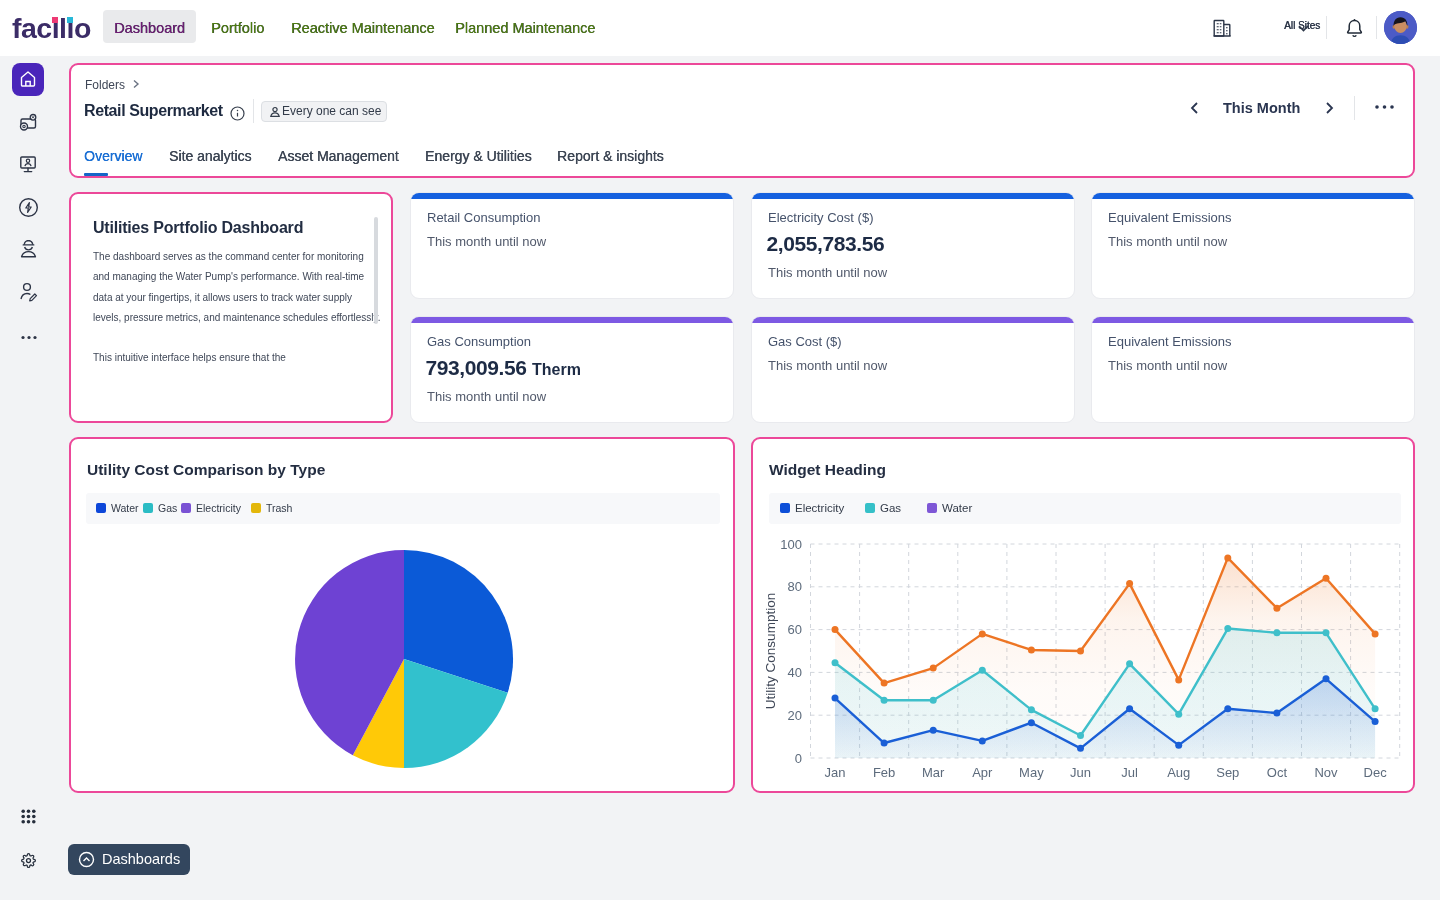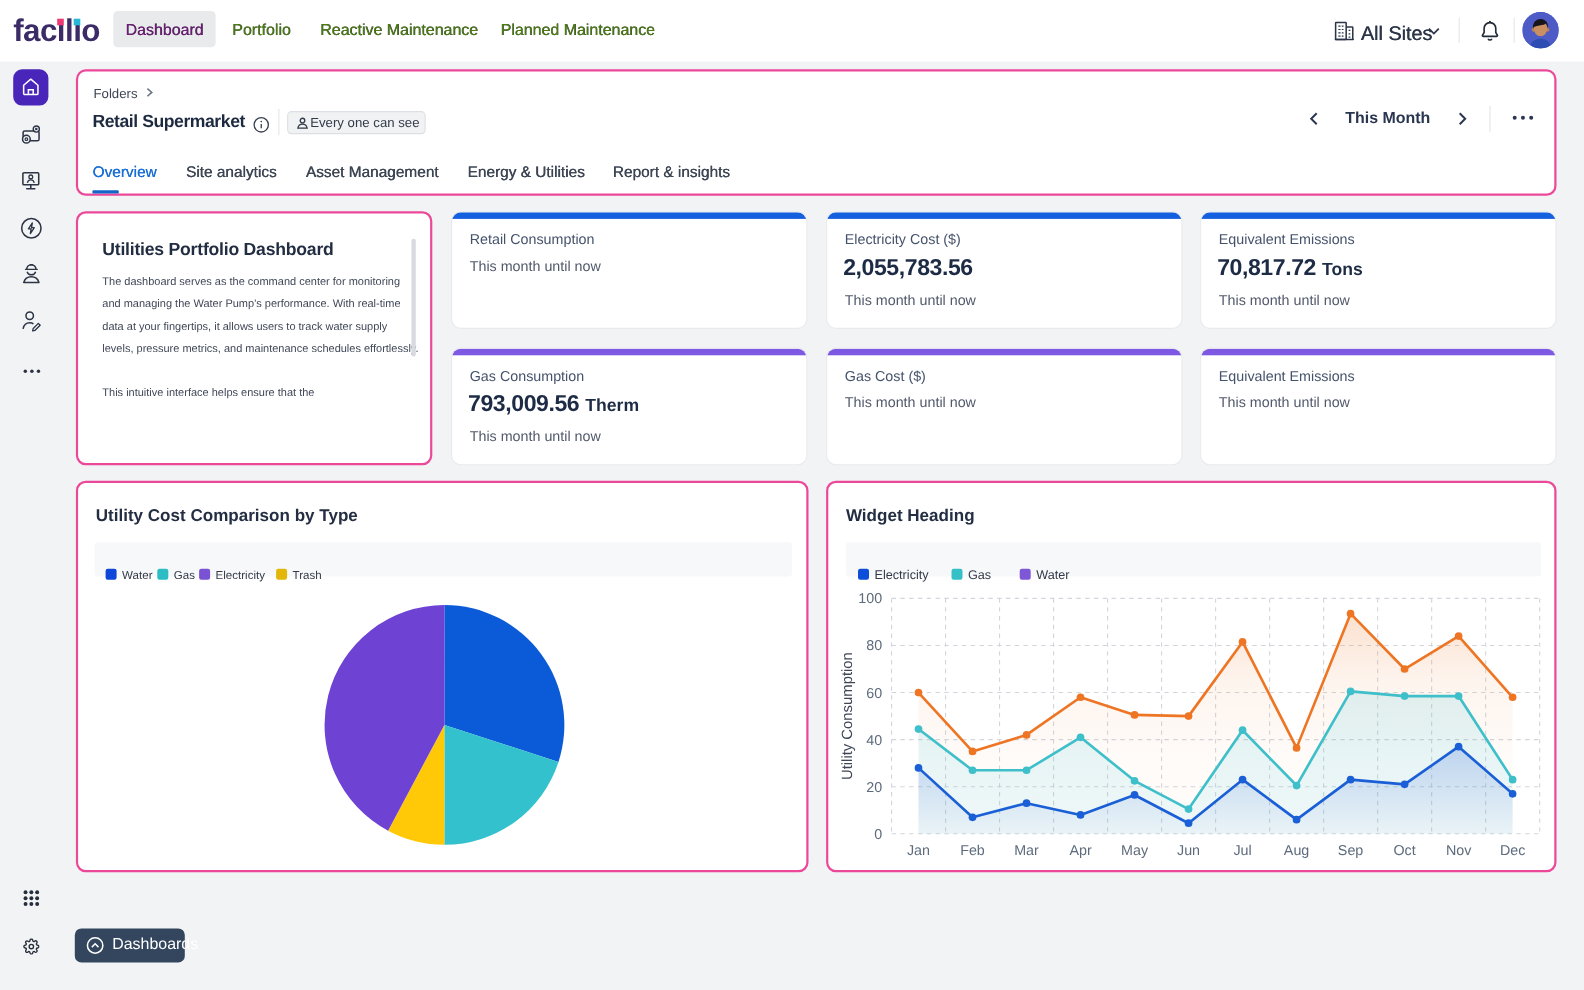"All Sites" .alltext { font-size: 18px -> 10px; margin-left: none -> 47px }
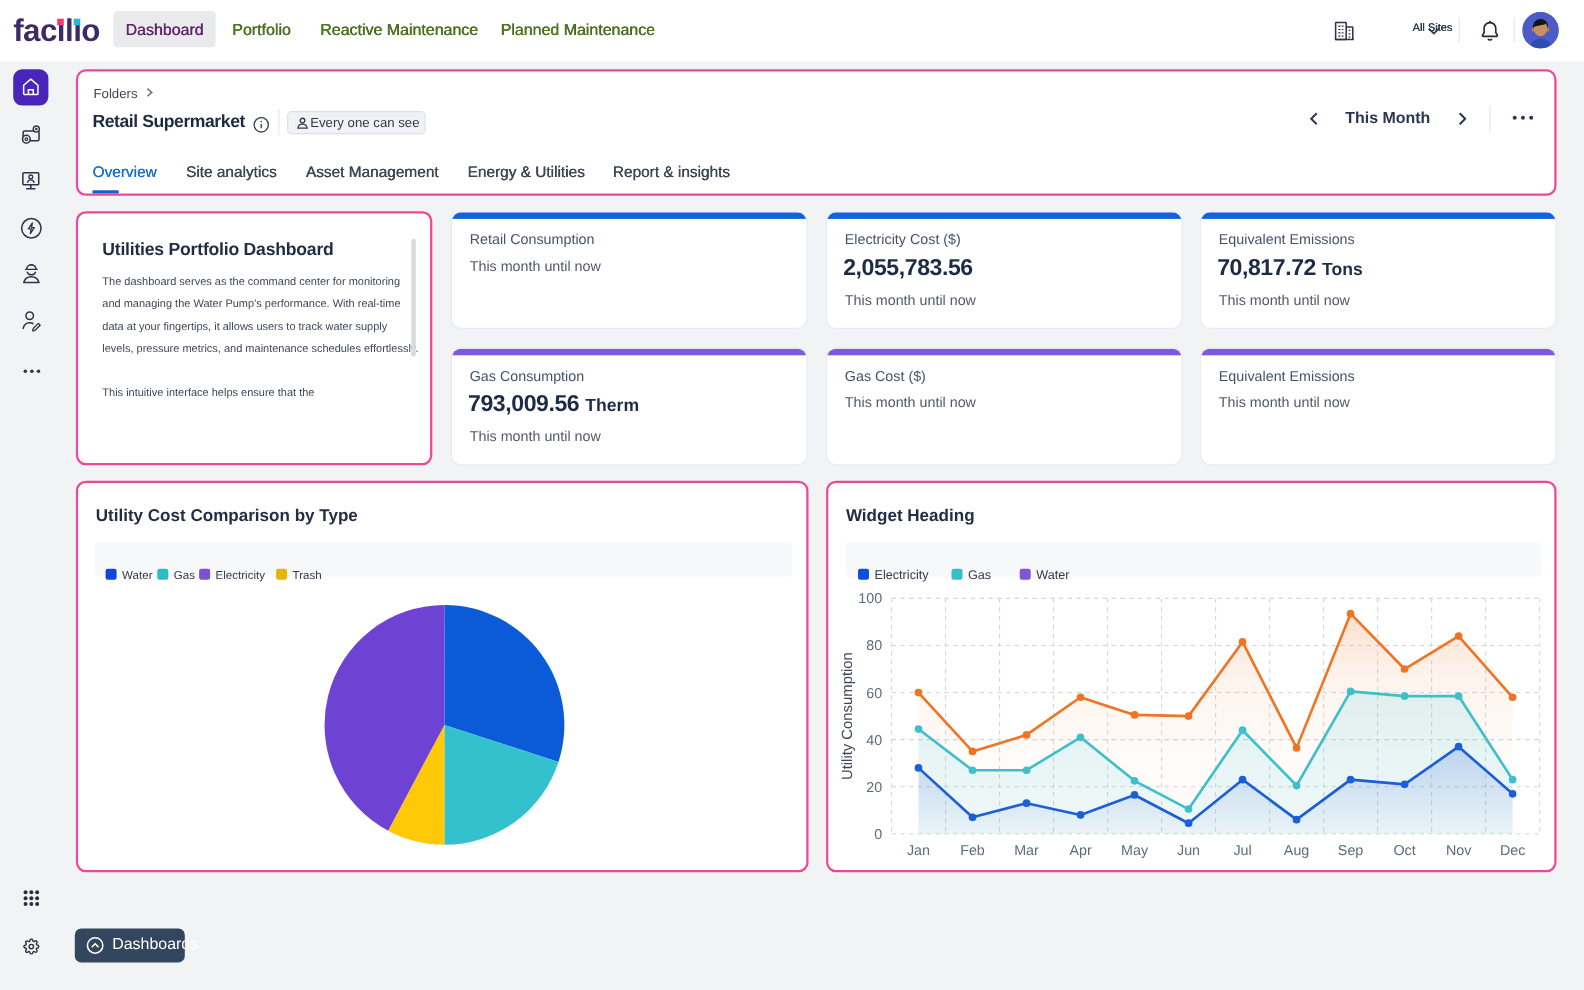"70,817.72 Tons" div.v { html: <div>70,817.72 <span>Tons</span></div> -> none }
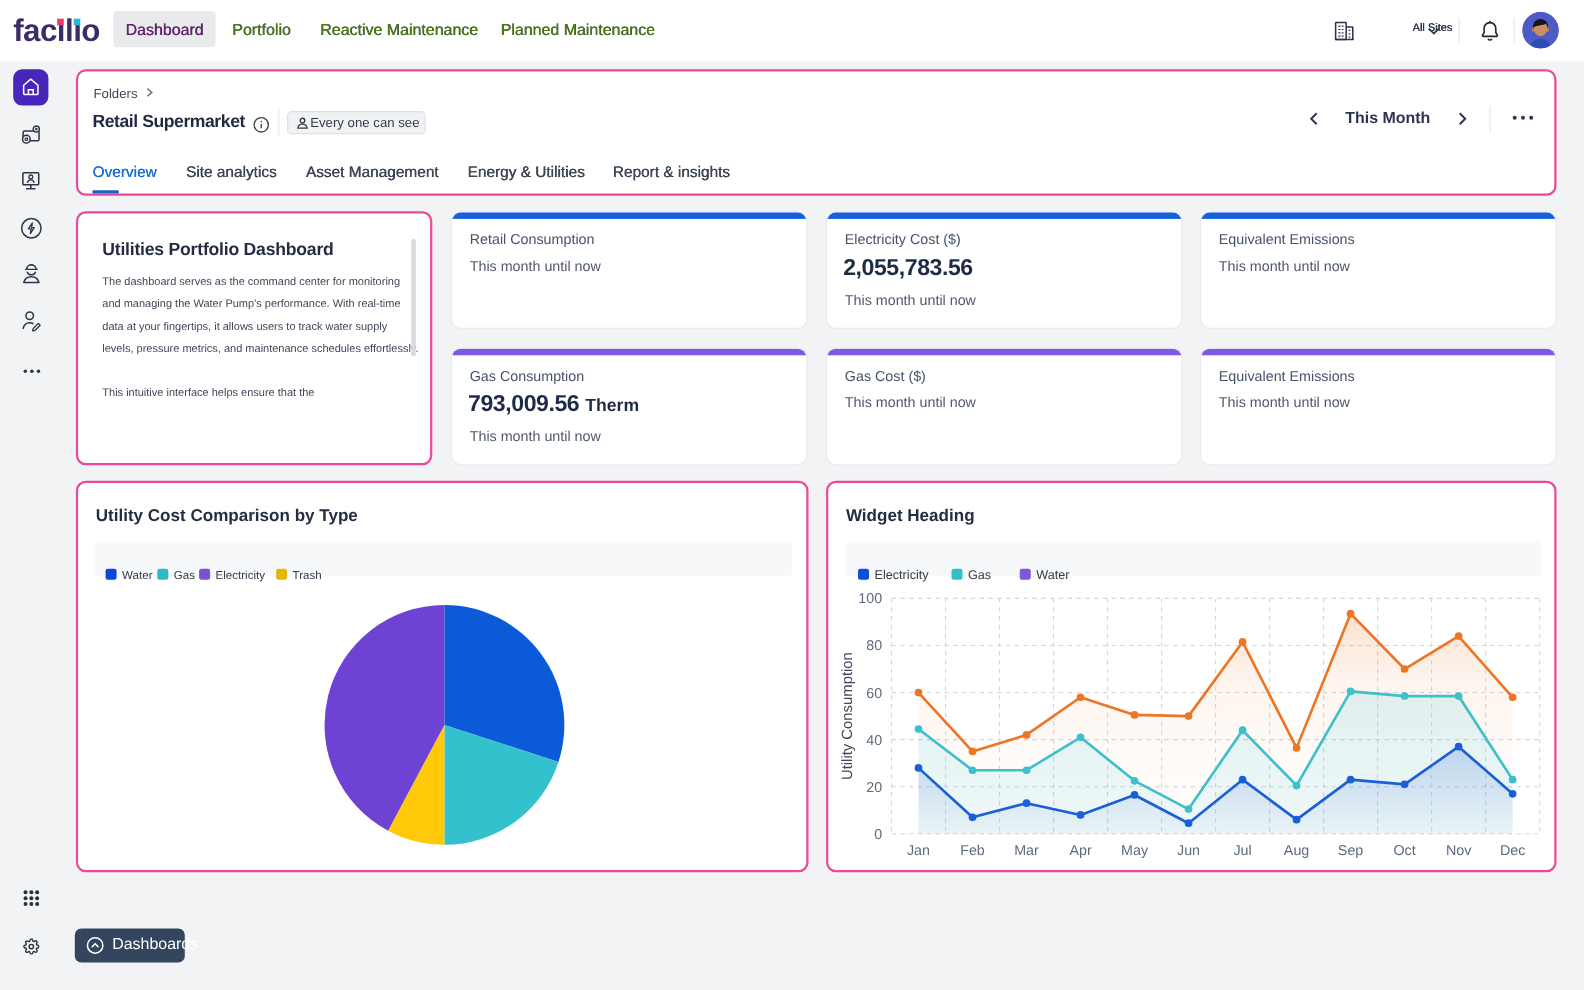"Water" .leg { top: 24px -> 9px }
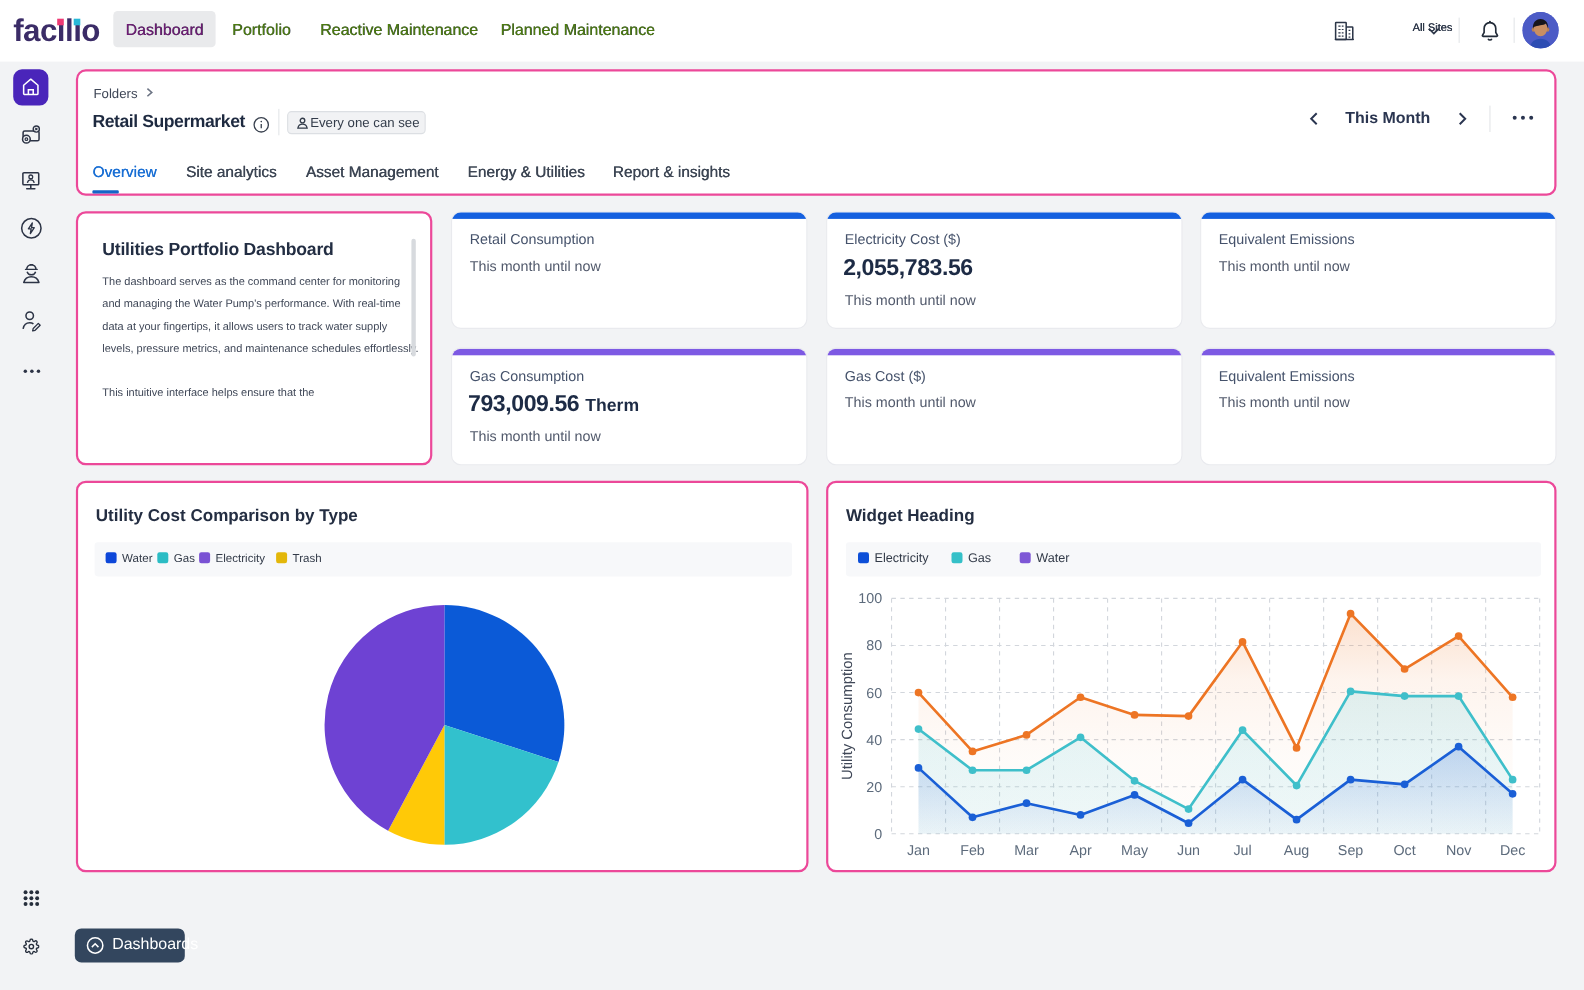"Dashboards" .dashbtn { width: 100px -> 122px }
